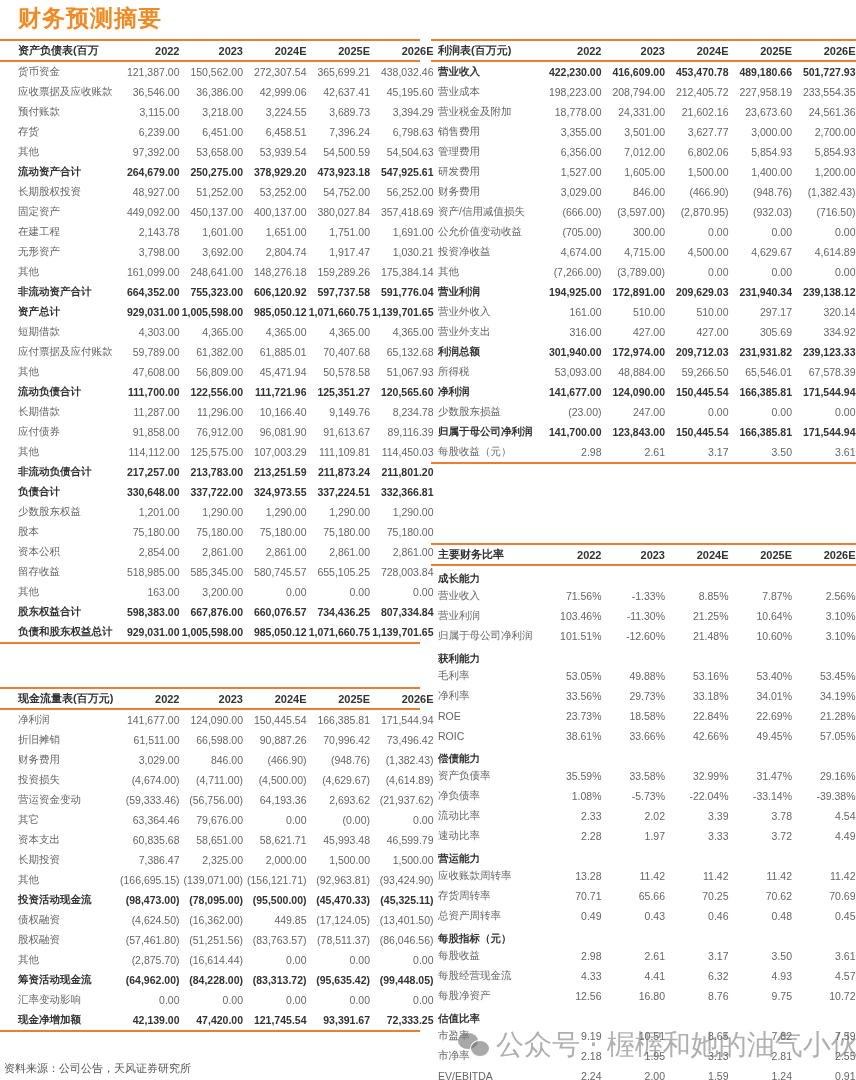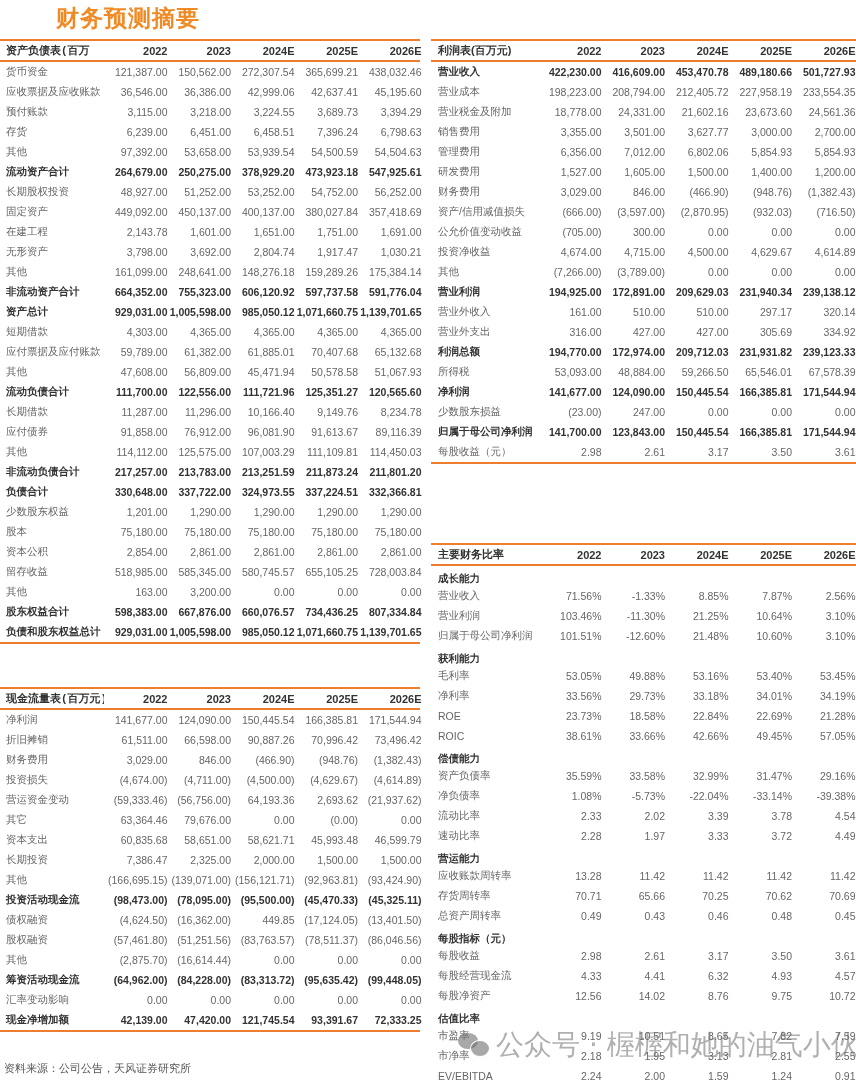"财务预测摘要" .title { margin-left: 38px -> none }
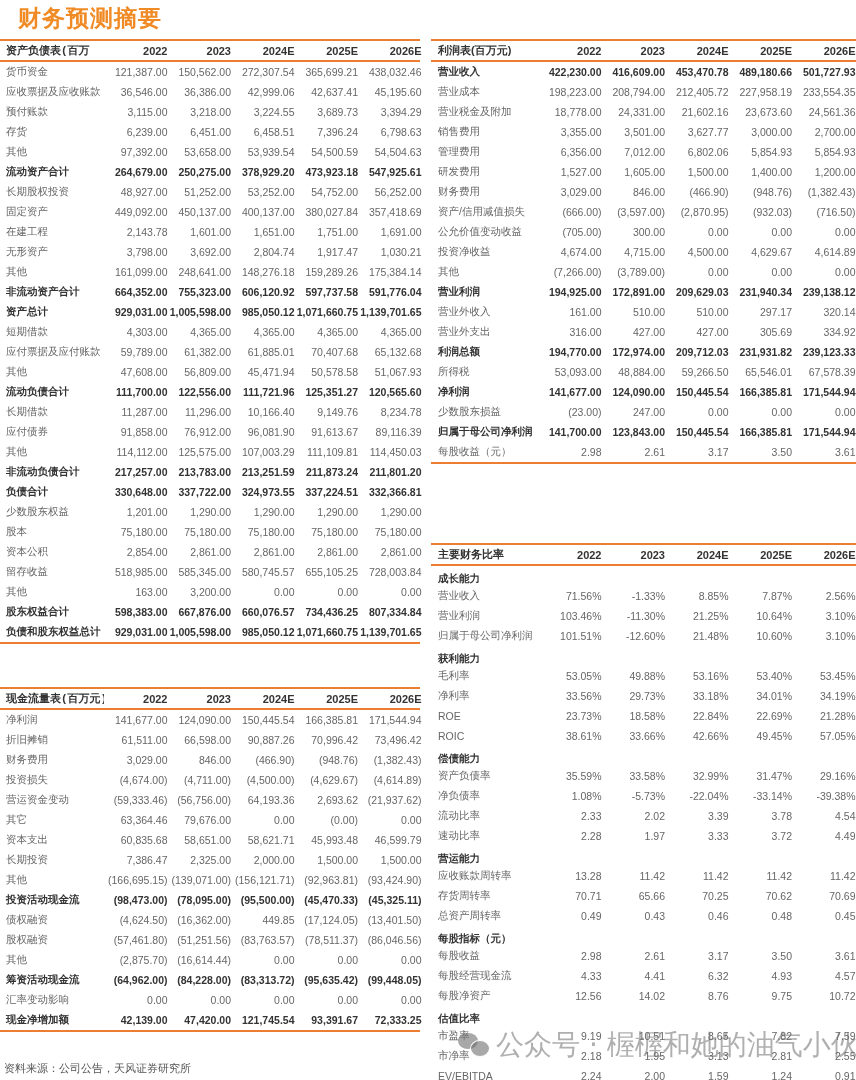"资产负债表(百万" .L .lbl { font-family: Liberation Mono, monospace -> none; padding-left: 6px -> 18px }
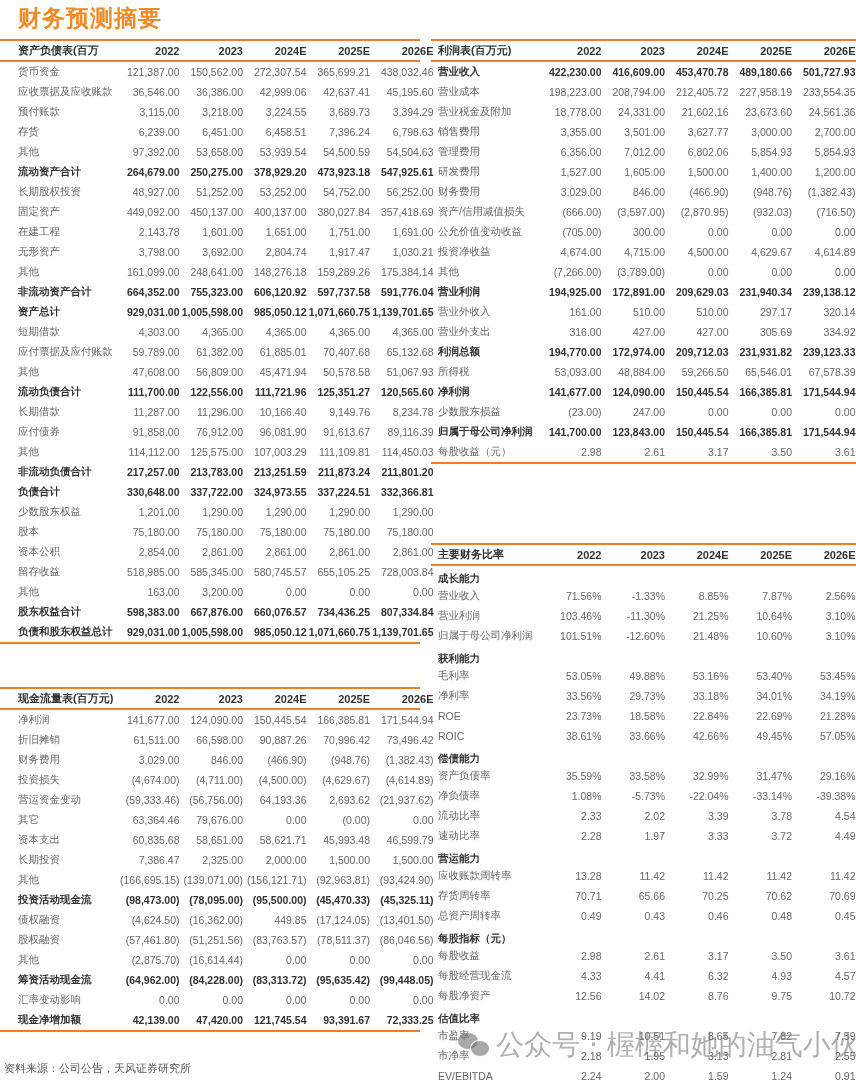"194,770.00" span.c { text: 194,770.00 -> 301,940.00 }
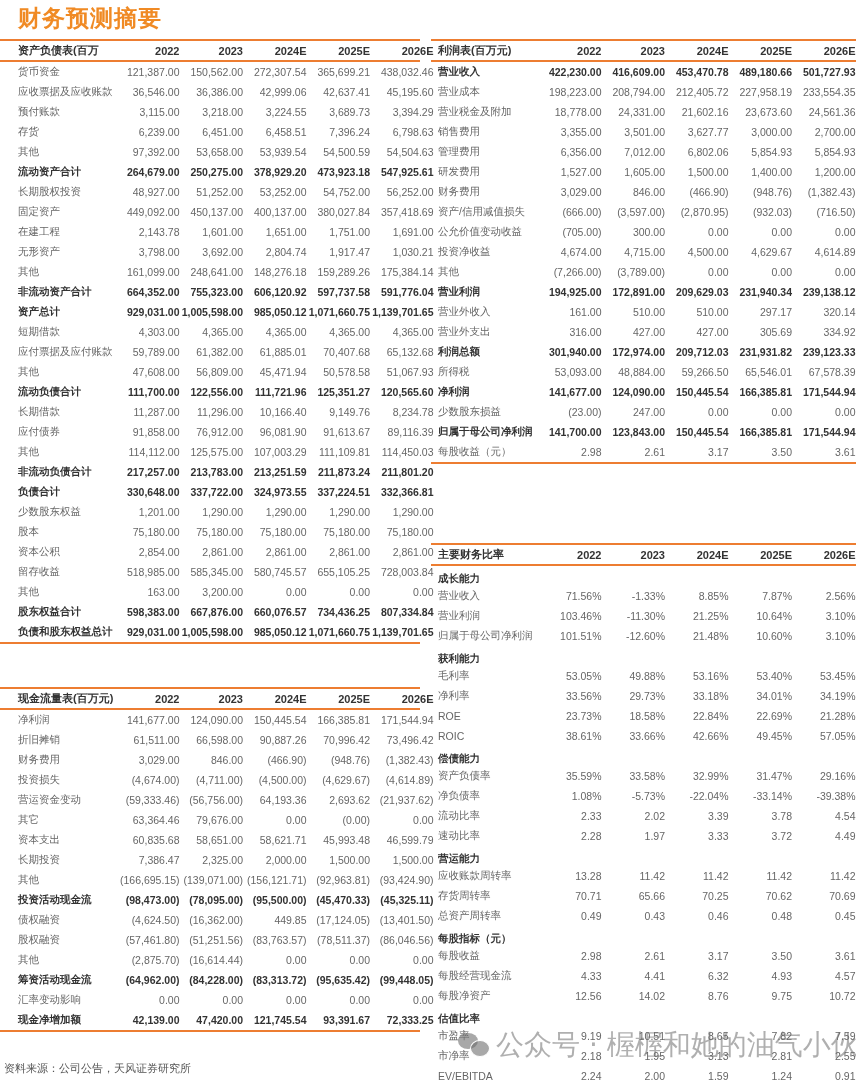"14.02" span.c { text: 14.02 -> 16.80 }
